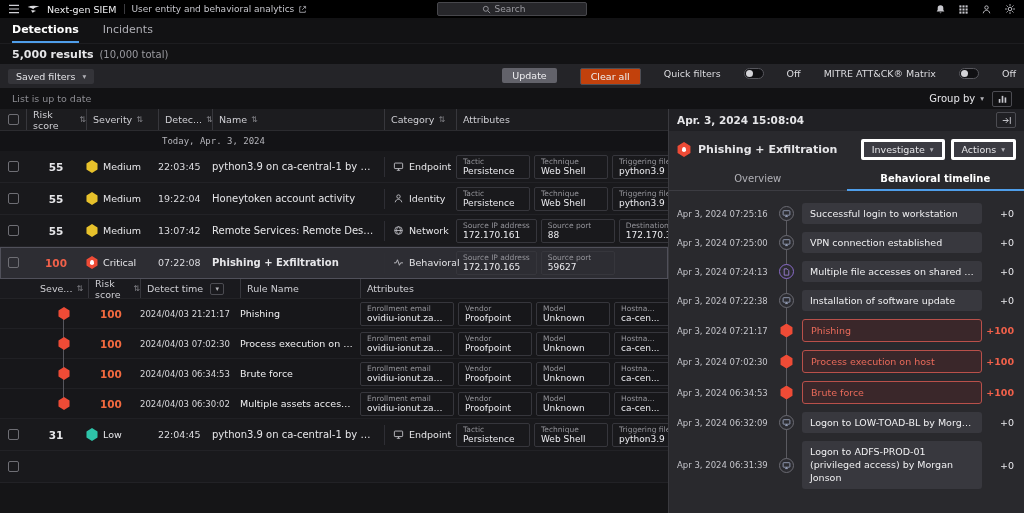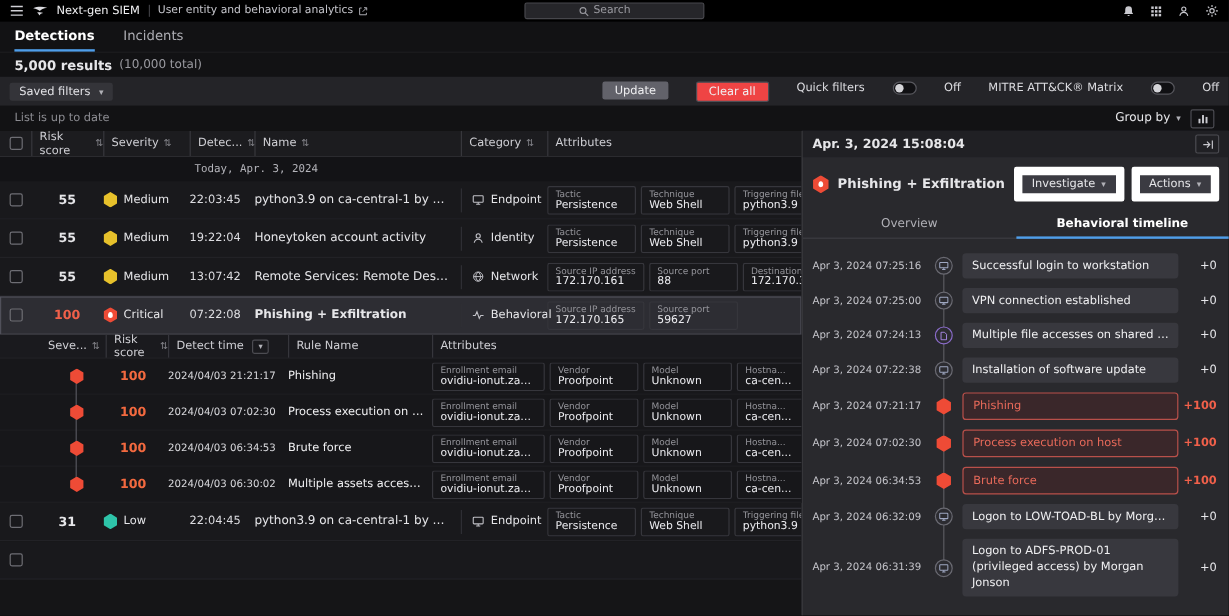"Clear all" .btn.clear { background: #ef4444 -> #c2410c }
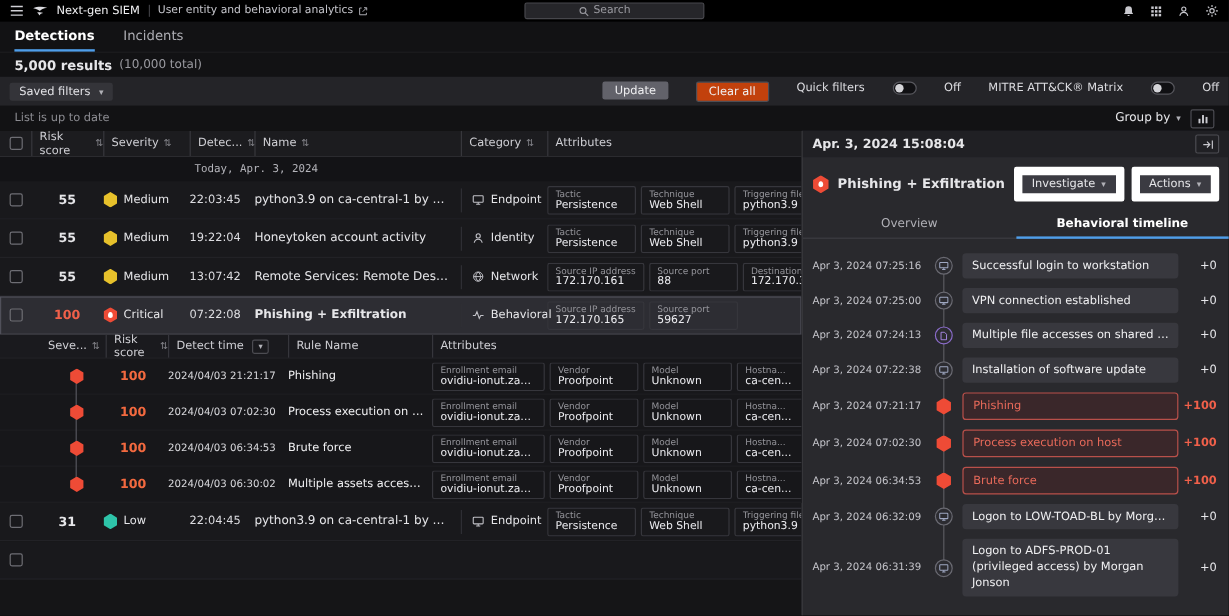"Investigate" .pbtn { border: 7px solid #ffffff -> 3px solid #ffffff }
